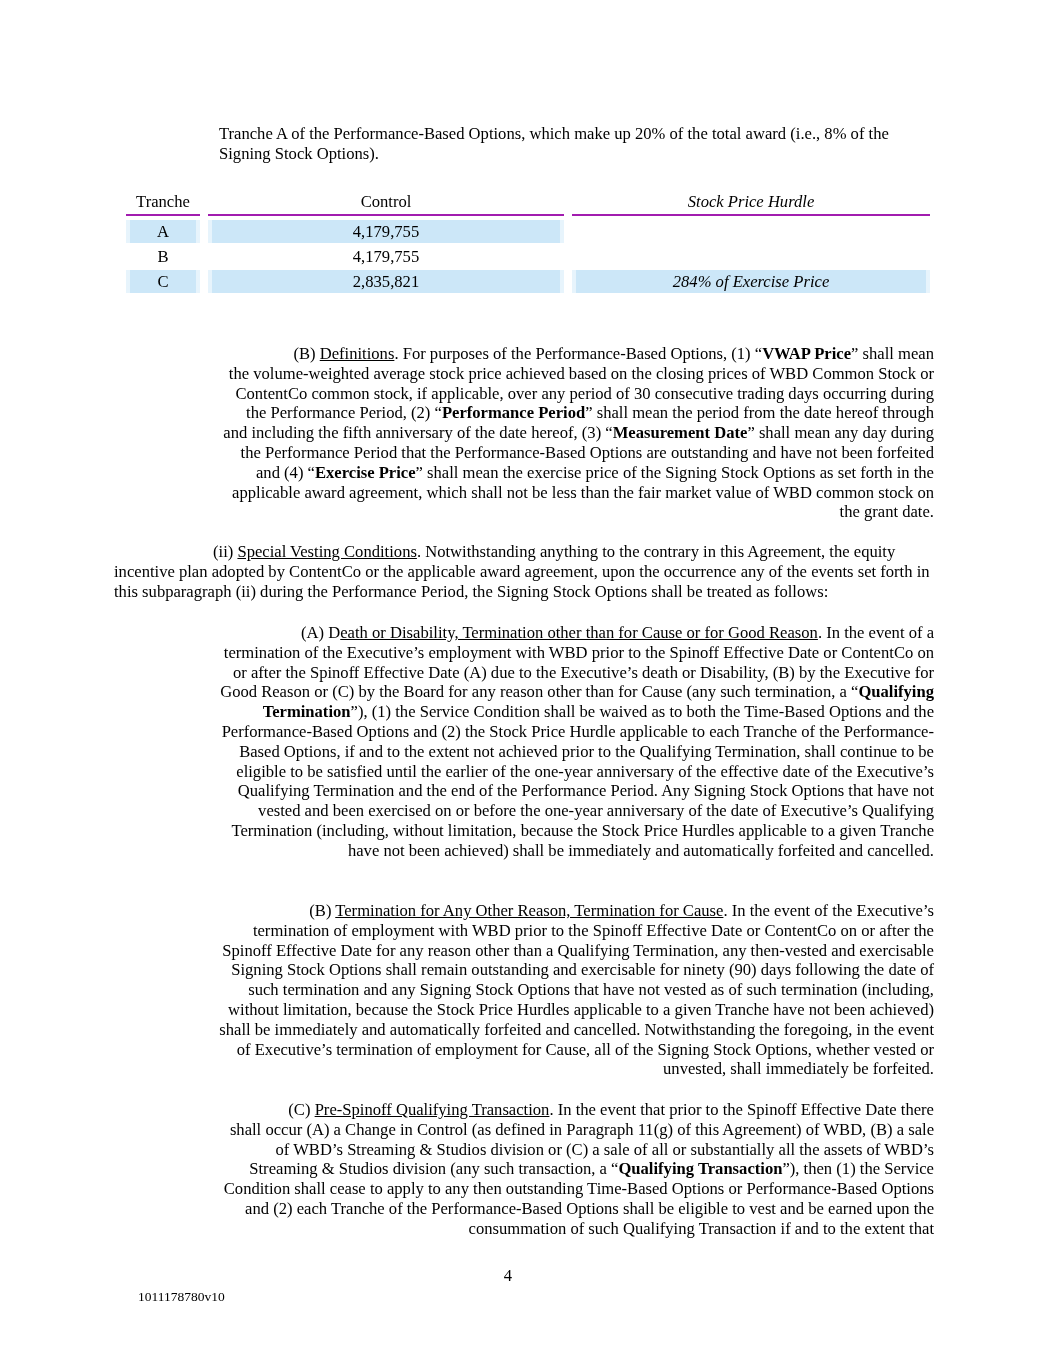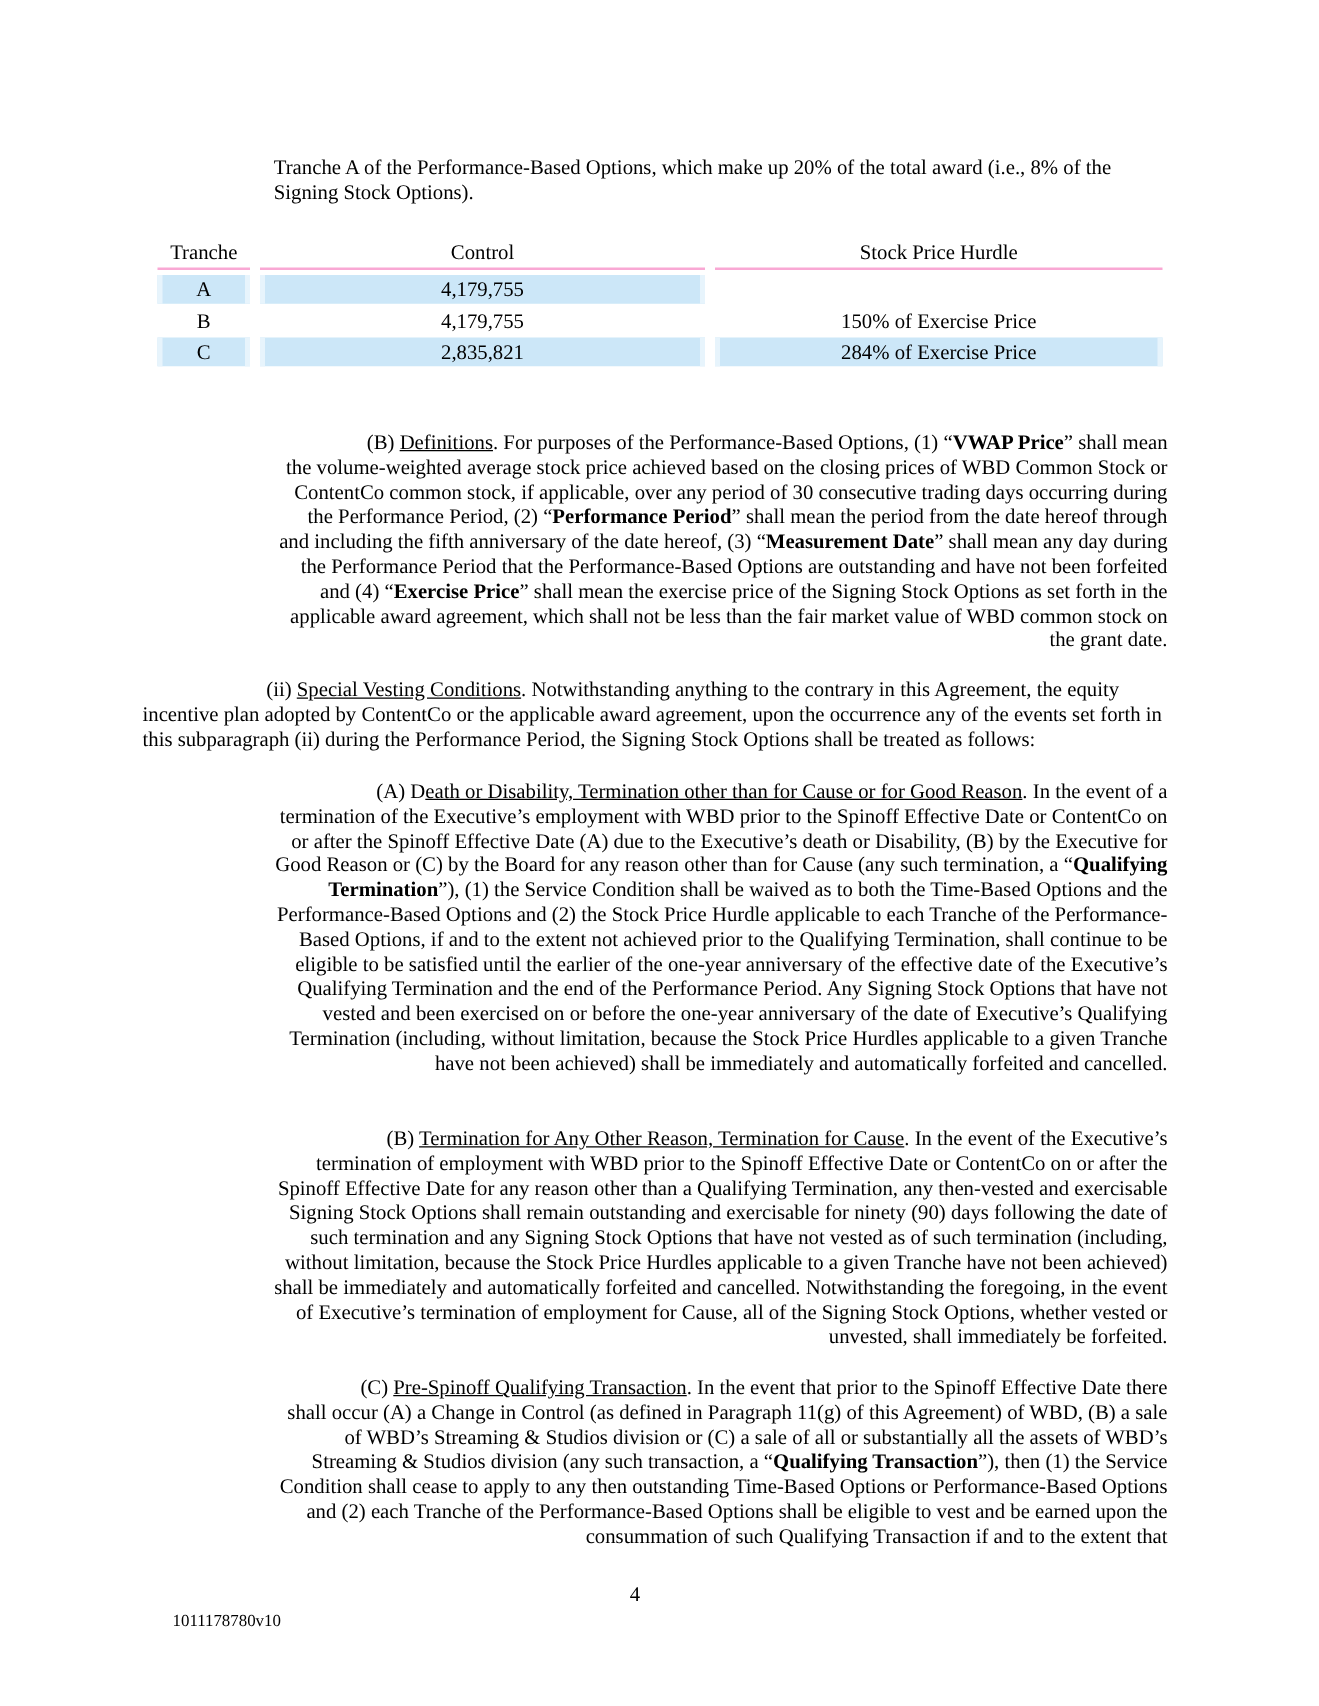"Tranche" .t-head .t-cell { border-bottom: 2px solid #f9a8d4 -> 2px solid #a21caf }
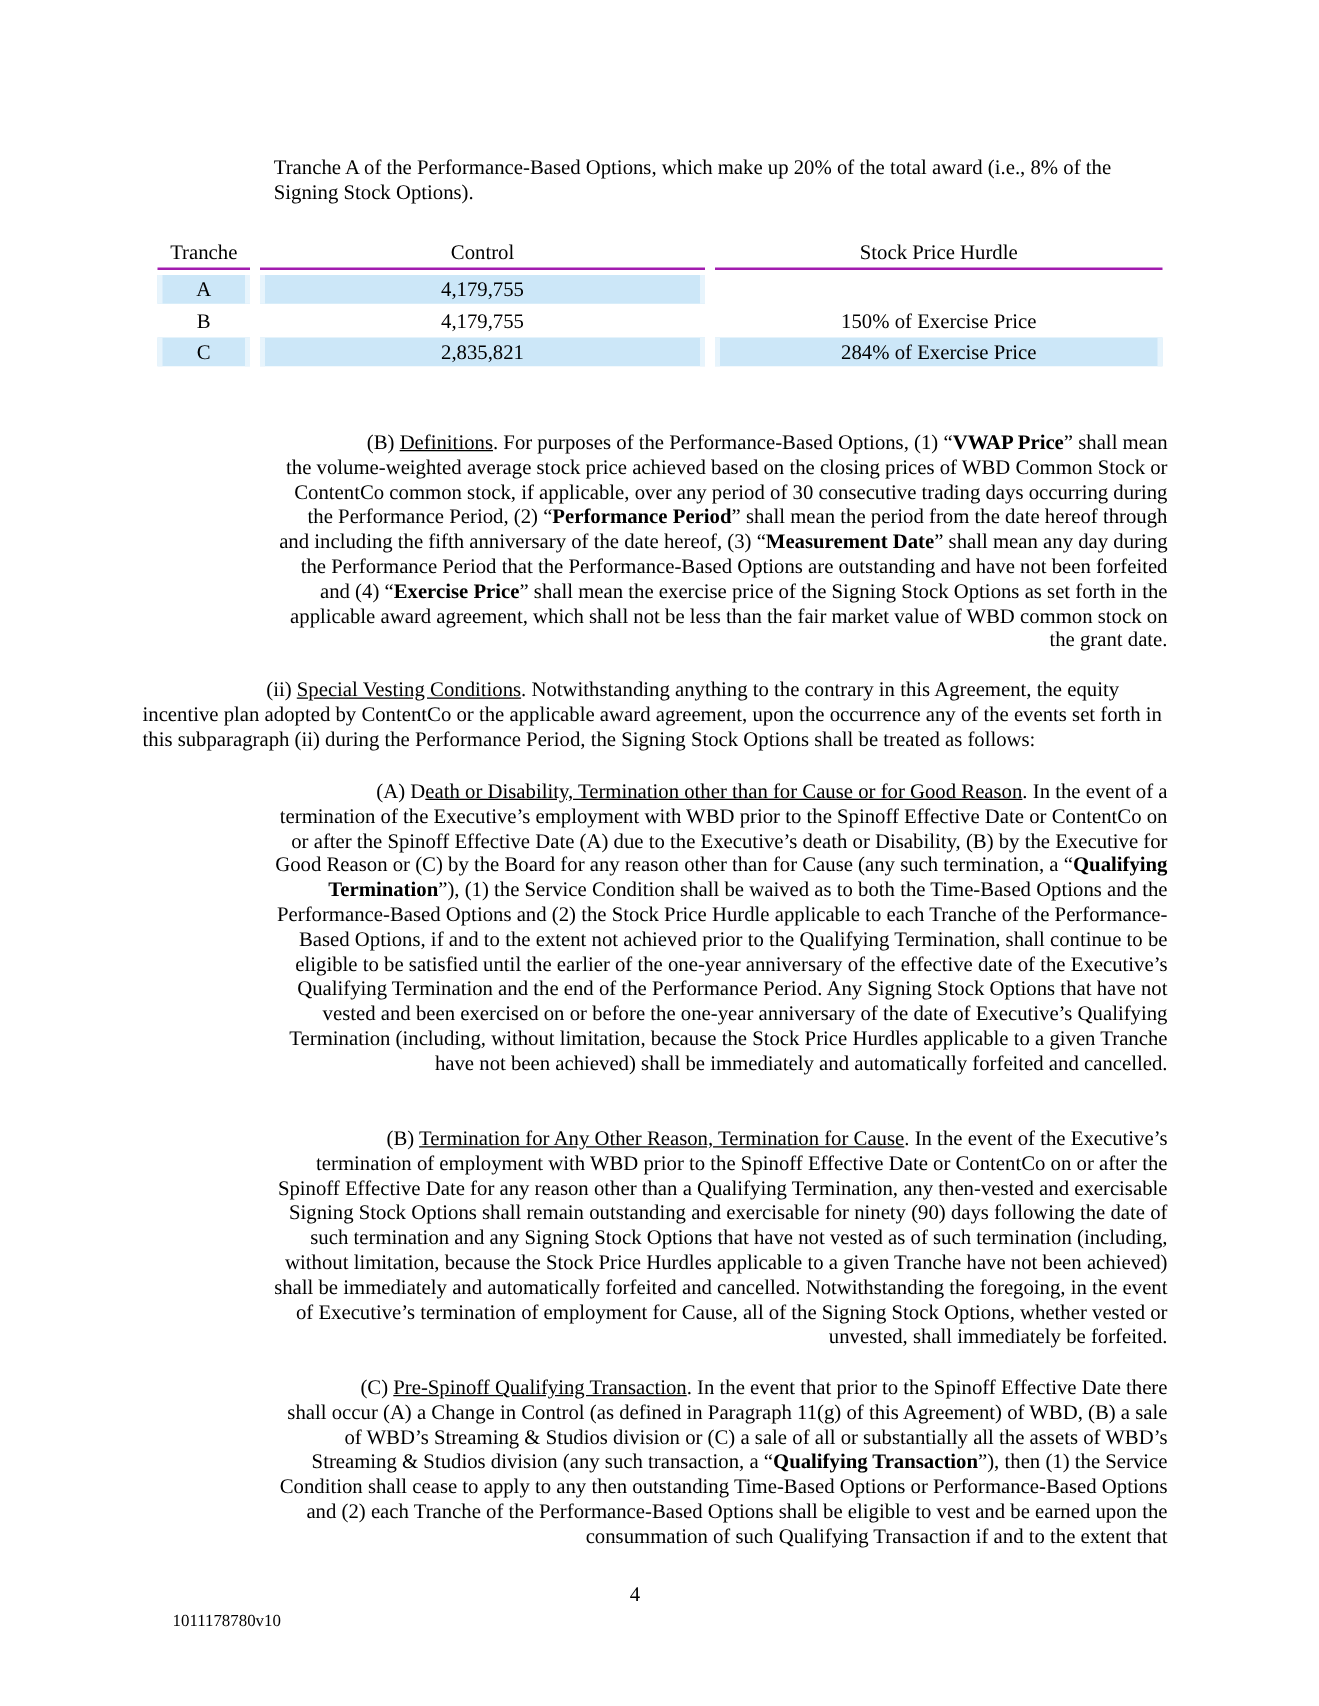"Stock Price Hurdle" .c3 { font-style: none -> italic }
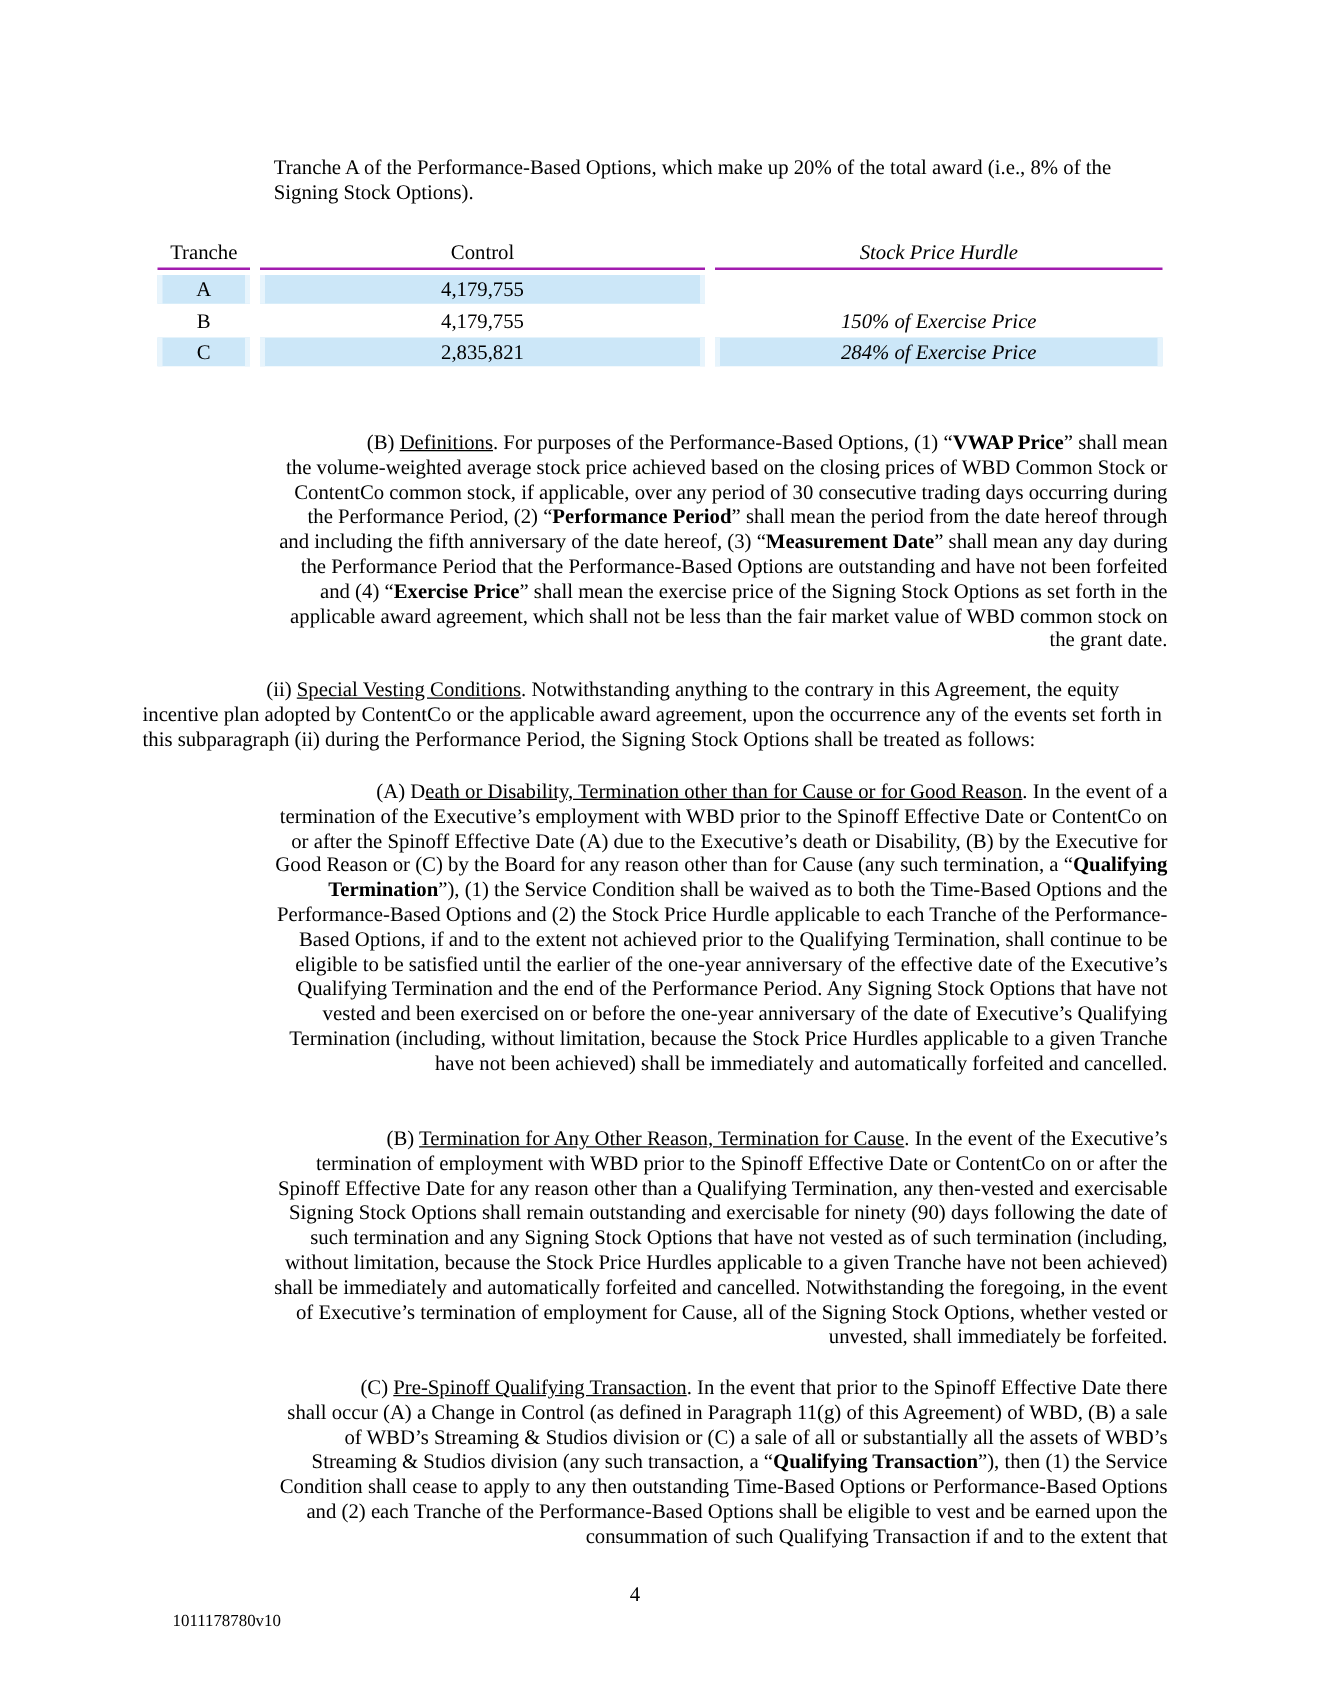"150% of Exercise Price" div.t-cell { html: <div>150% of Exercise Price</div> -> none }
